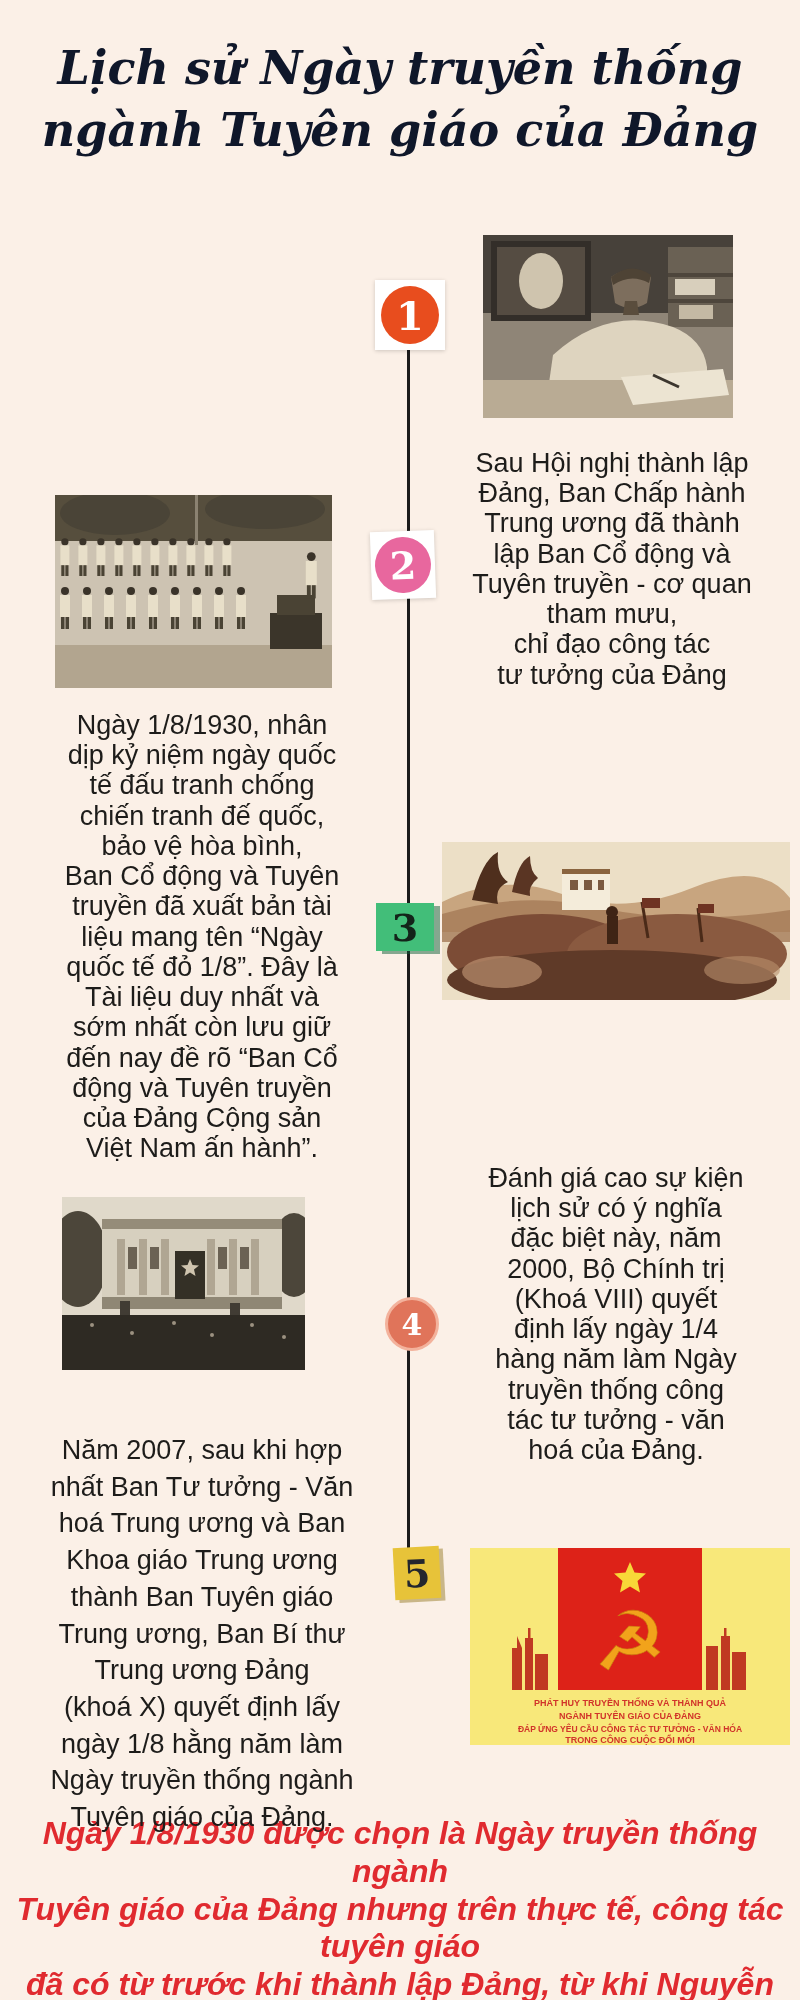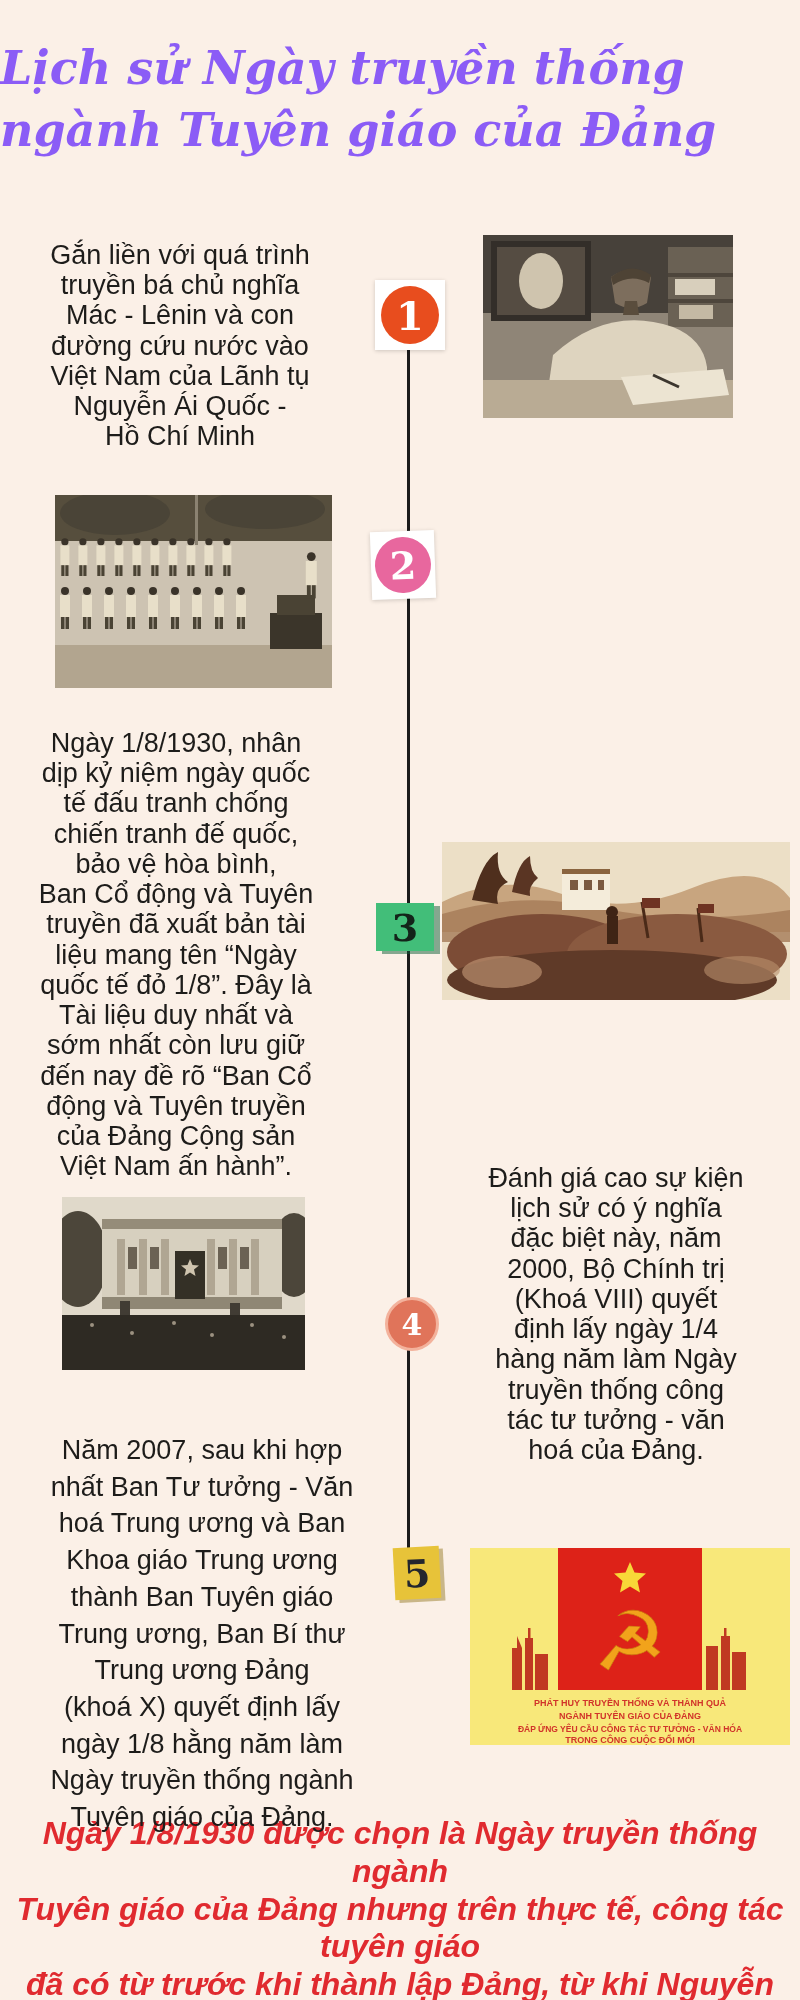"Lịch sử Ngày truyền thống" .title { color: #8b5cf6 -> #0f172a; text-align: none -> center }
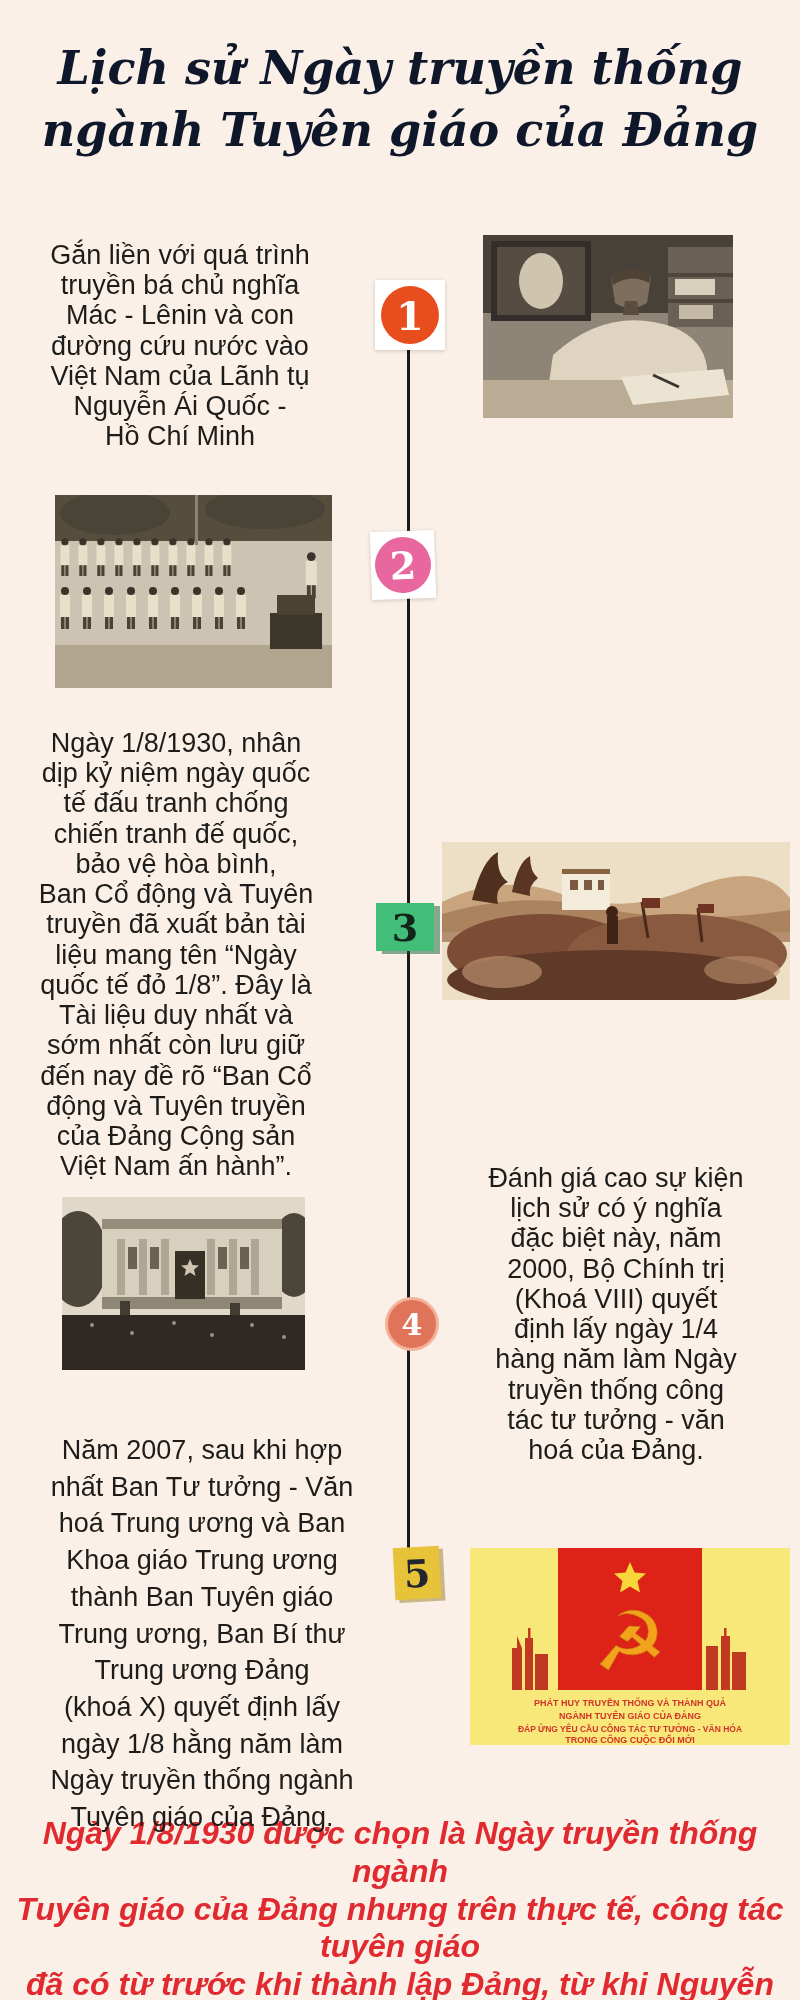"Gắn liền với quá trình" div.step-text { html: <div>Gắn liền với quá trình truyền bá chủ nghĩa Mác - Lênin và con đường cứu nước vào Việt Nam của Lãnh tụ Nguyễn Ái Quốc - Hồ Chí Minh</div> -> none }
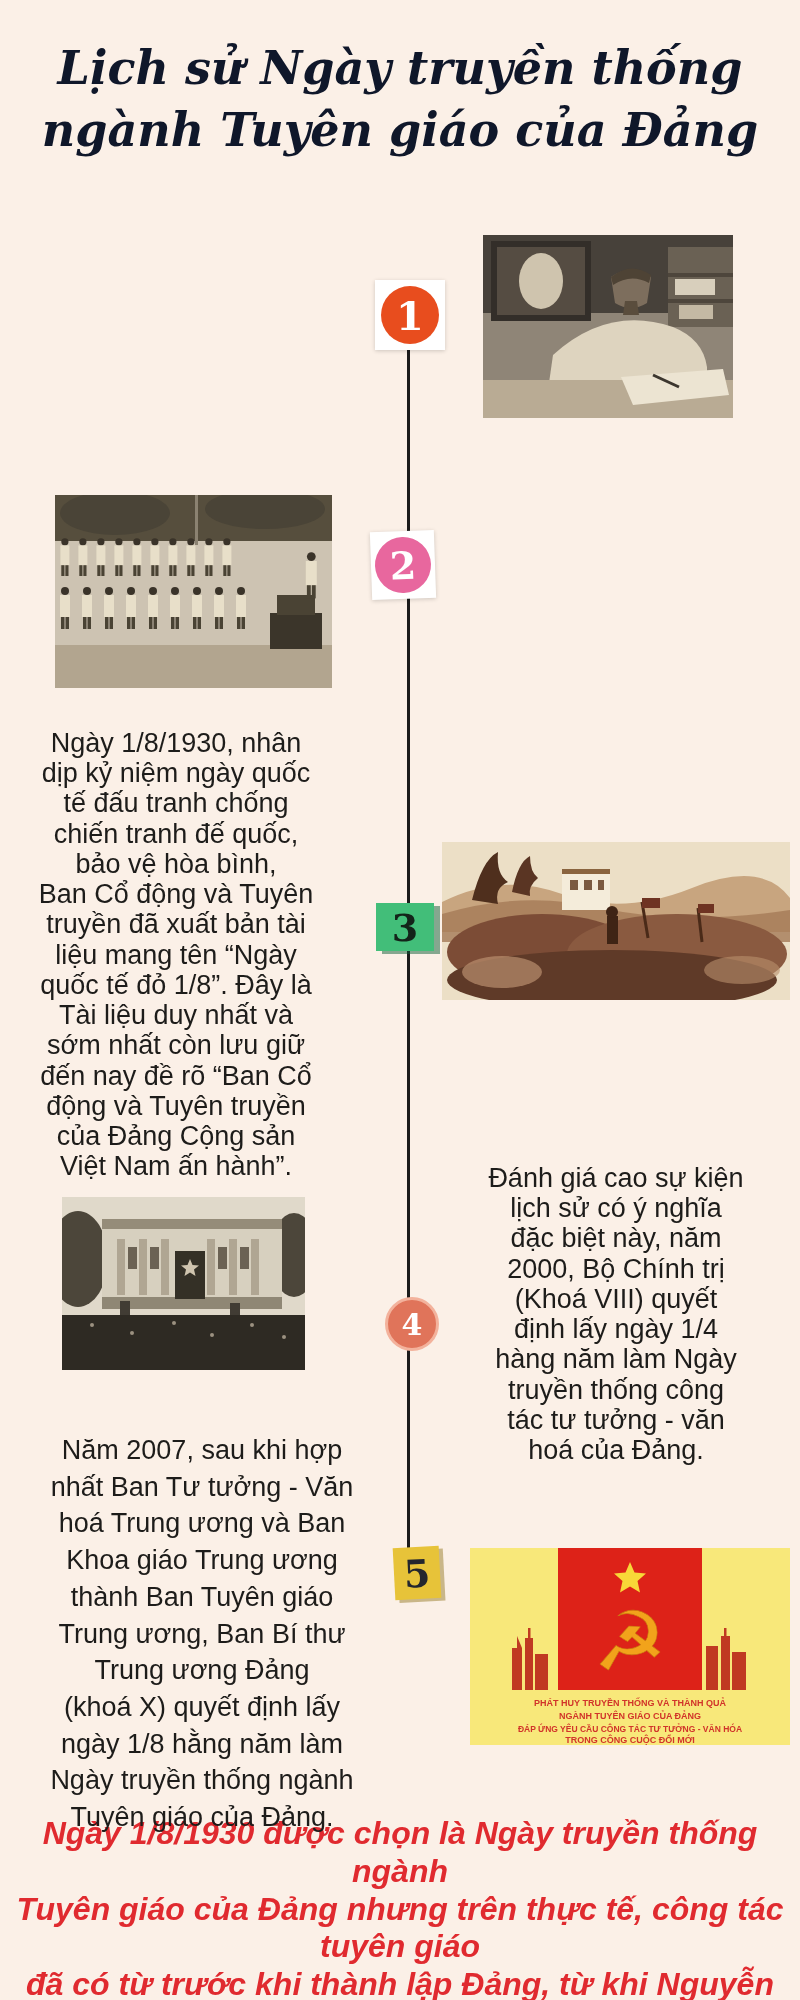"Sau Hội nghị thành lập" div.step-text { html: none -> <div>Sau Hội nghị thành lập Đảng, Ban Chấp hành Trung ương đã thành lập Ban Cổ động và Tuyên truyền - cơ quan tham mưu, chỉ đạo công tác tư tưởng của Đảng</div> }
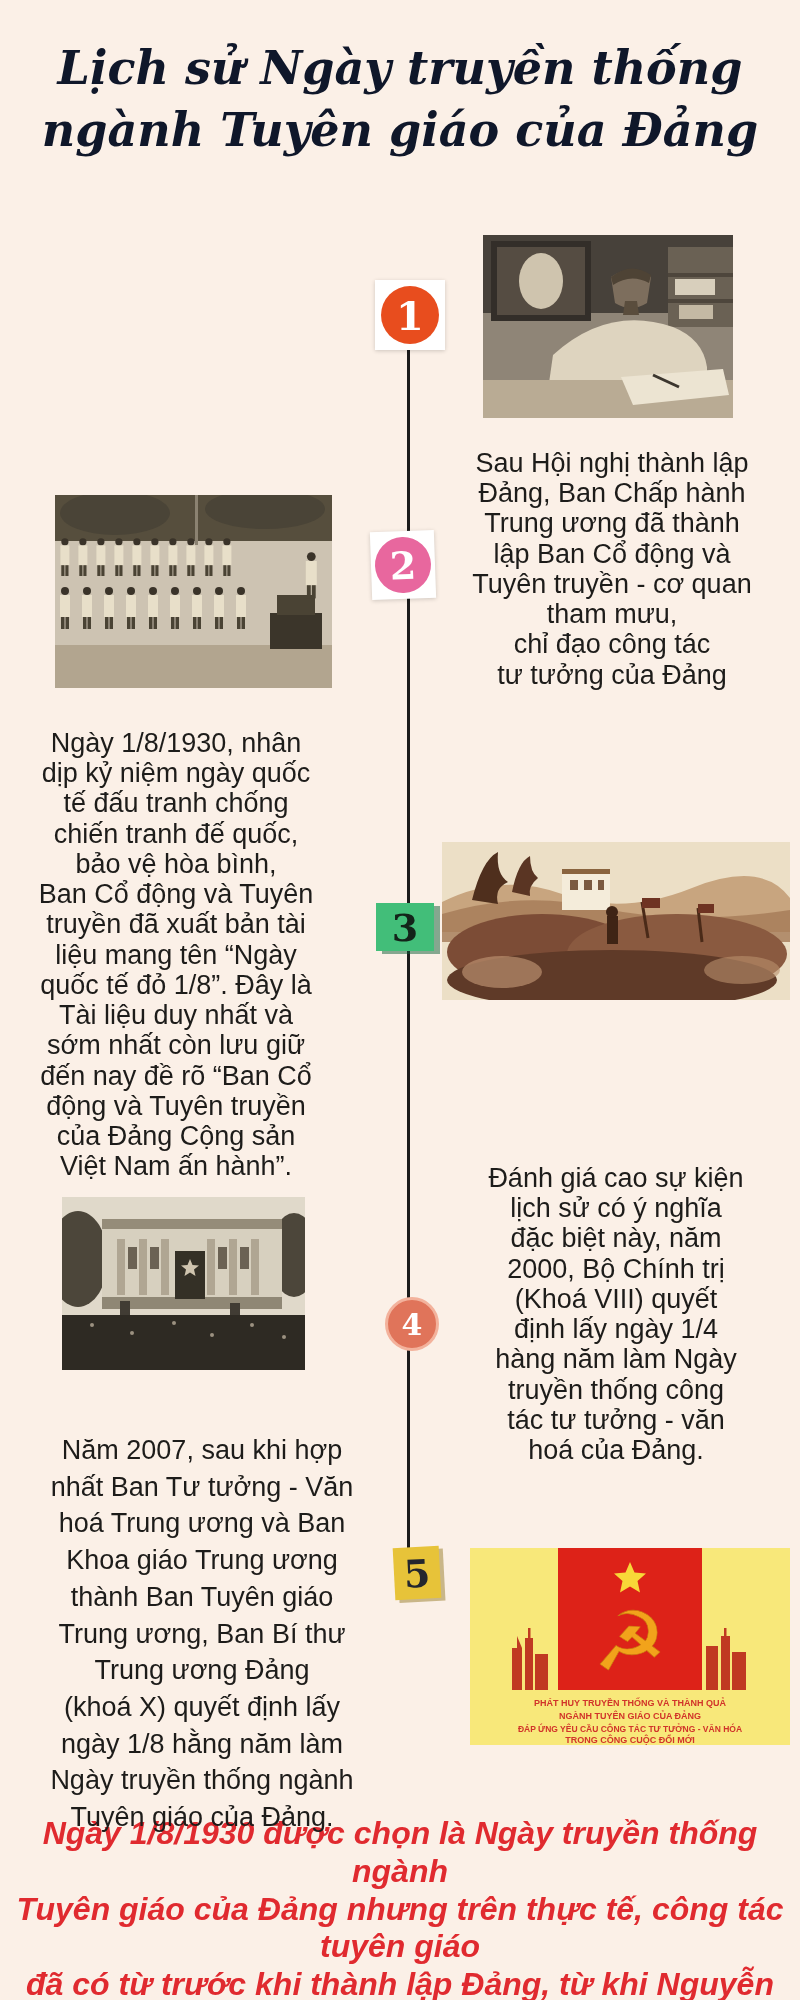"Ngày 1/8/1930, nhân" .s3-text { padding-left: none -> 26px; top: 728px -> 710px }
